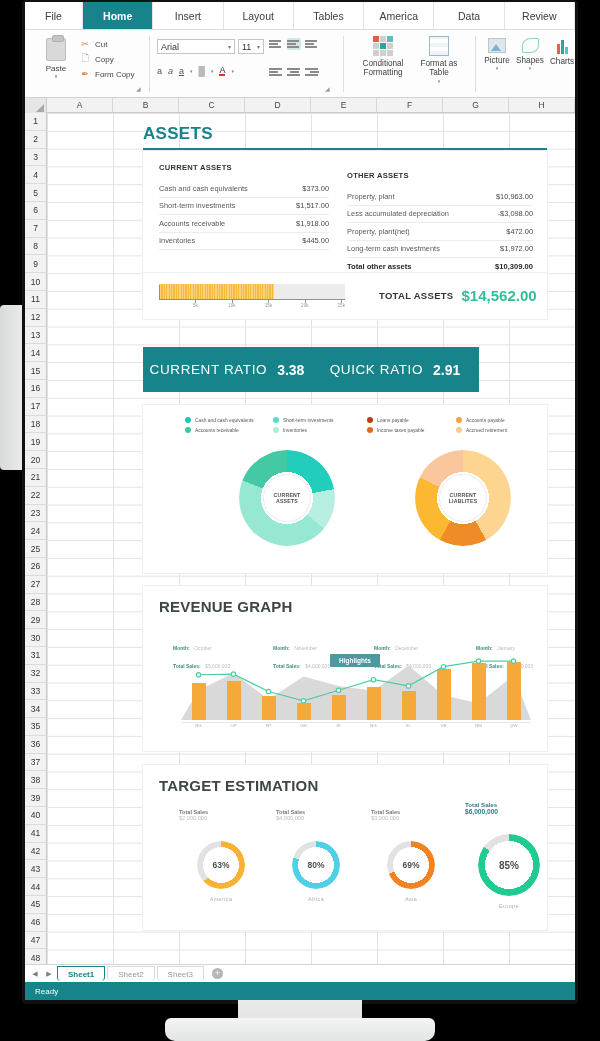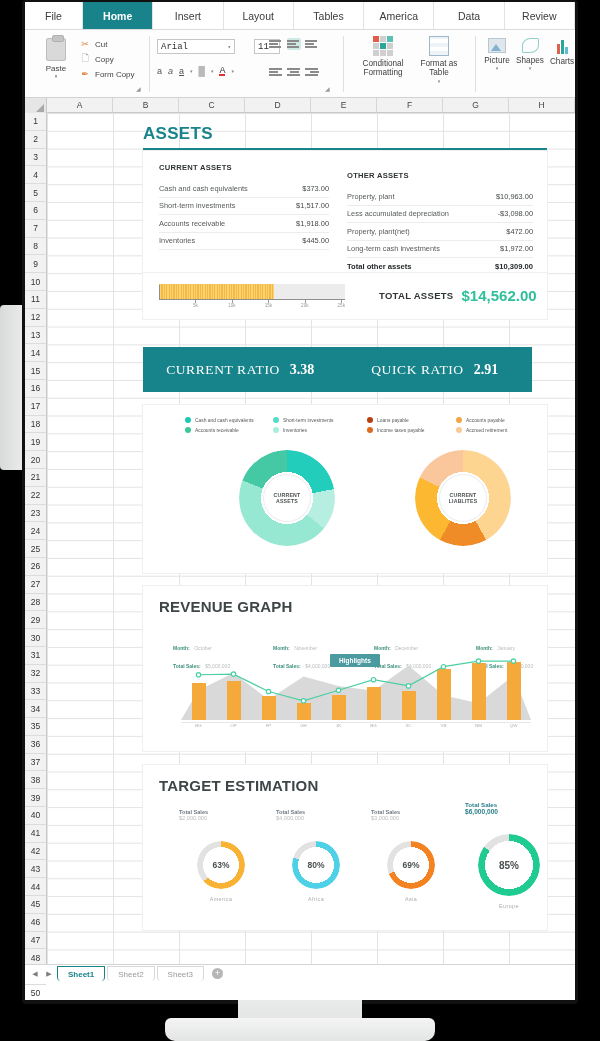"Arial" div { font-family: Liberation Mono, monospace -> none; gap: 19px -> 3px }
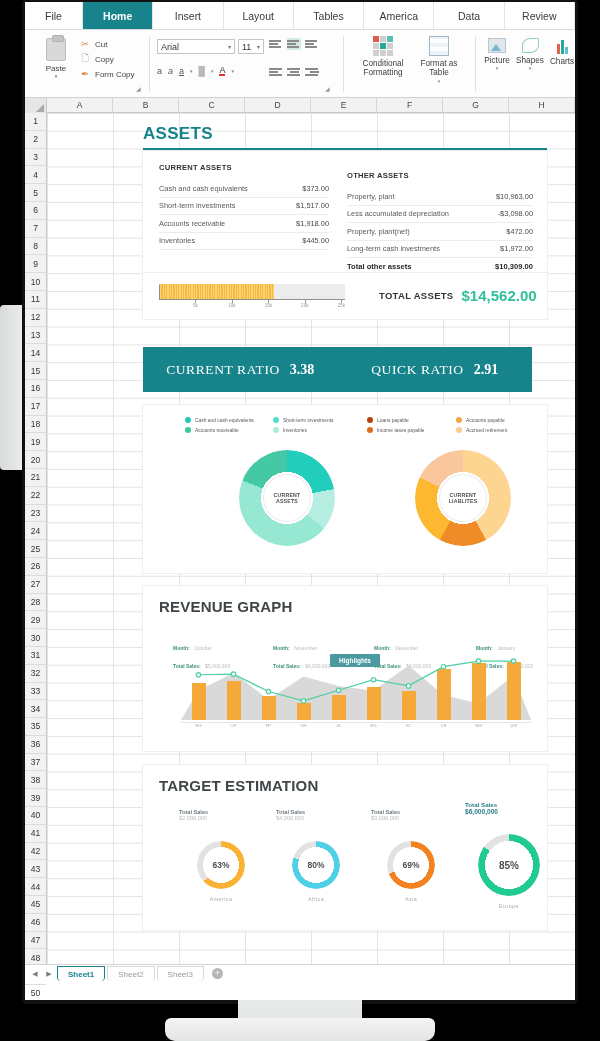"CURRENT RATIO" div.ratio-band { font-family: Liberation Serif, serif -> none; width: 389px -> 336px }
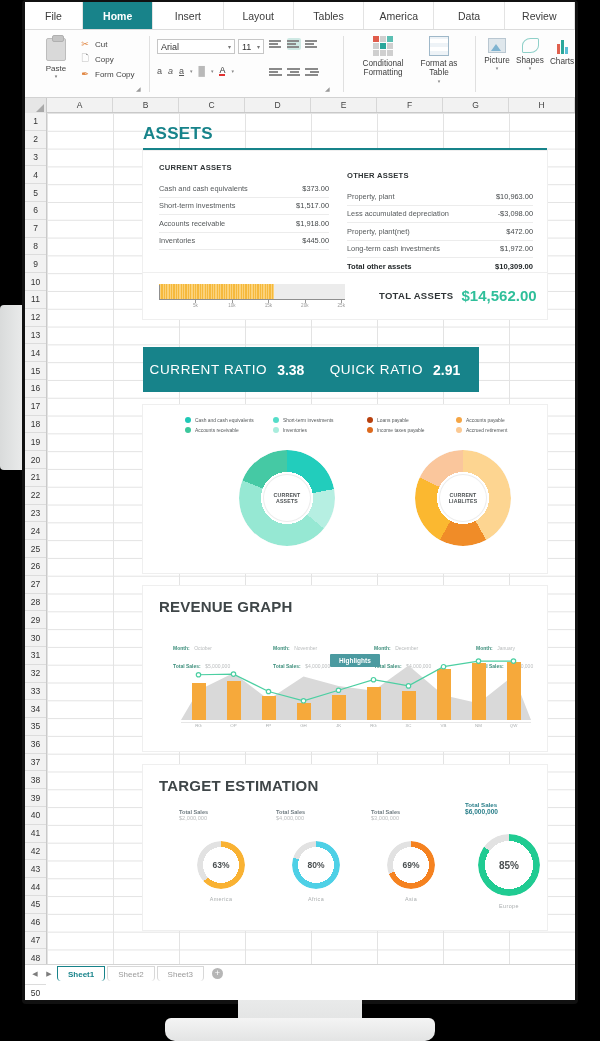"Ready" div.statusbar { html: none -> <div> <span>Ready</span> </div> }
